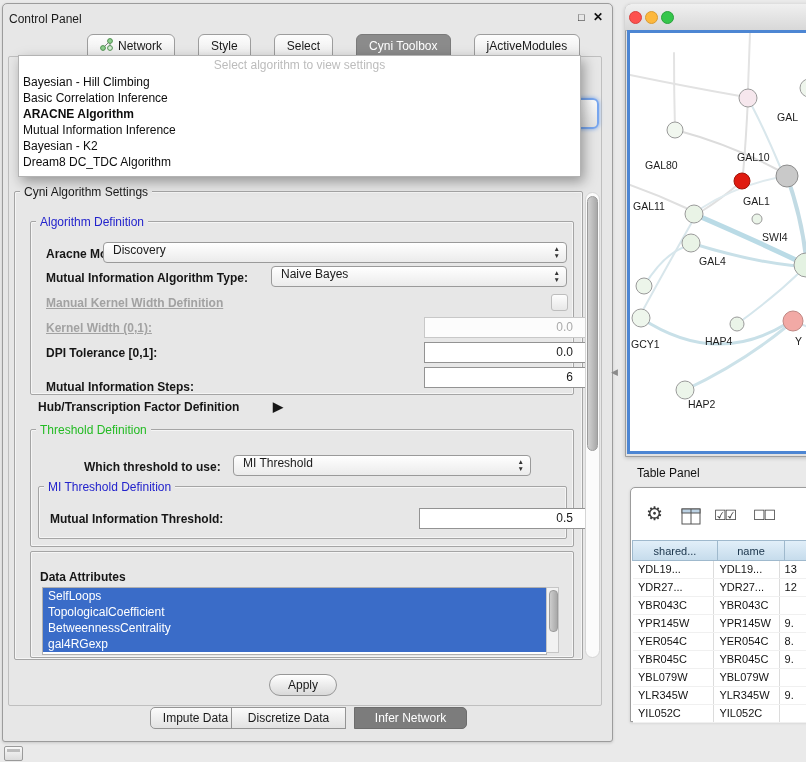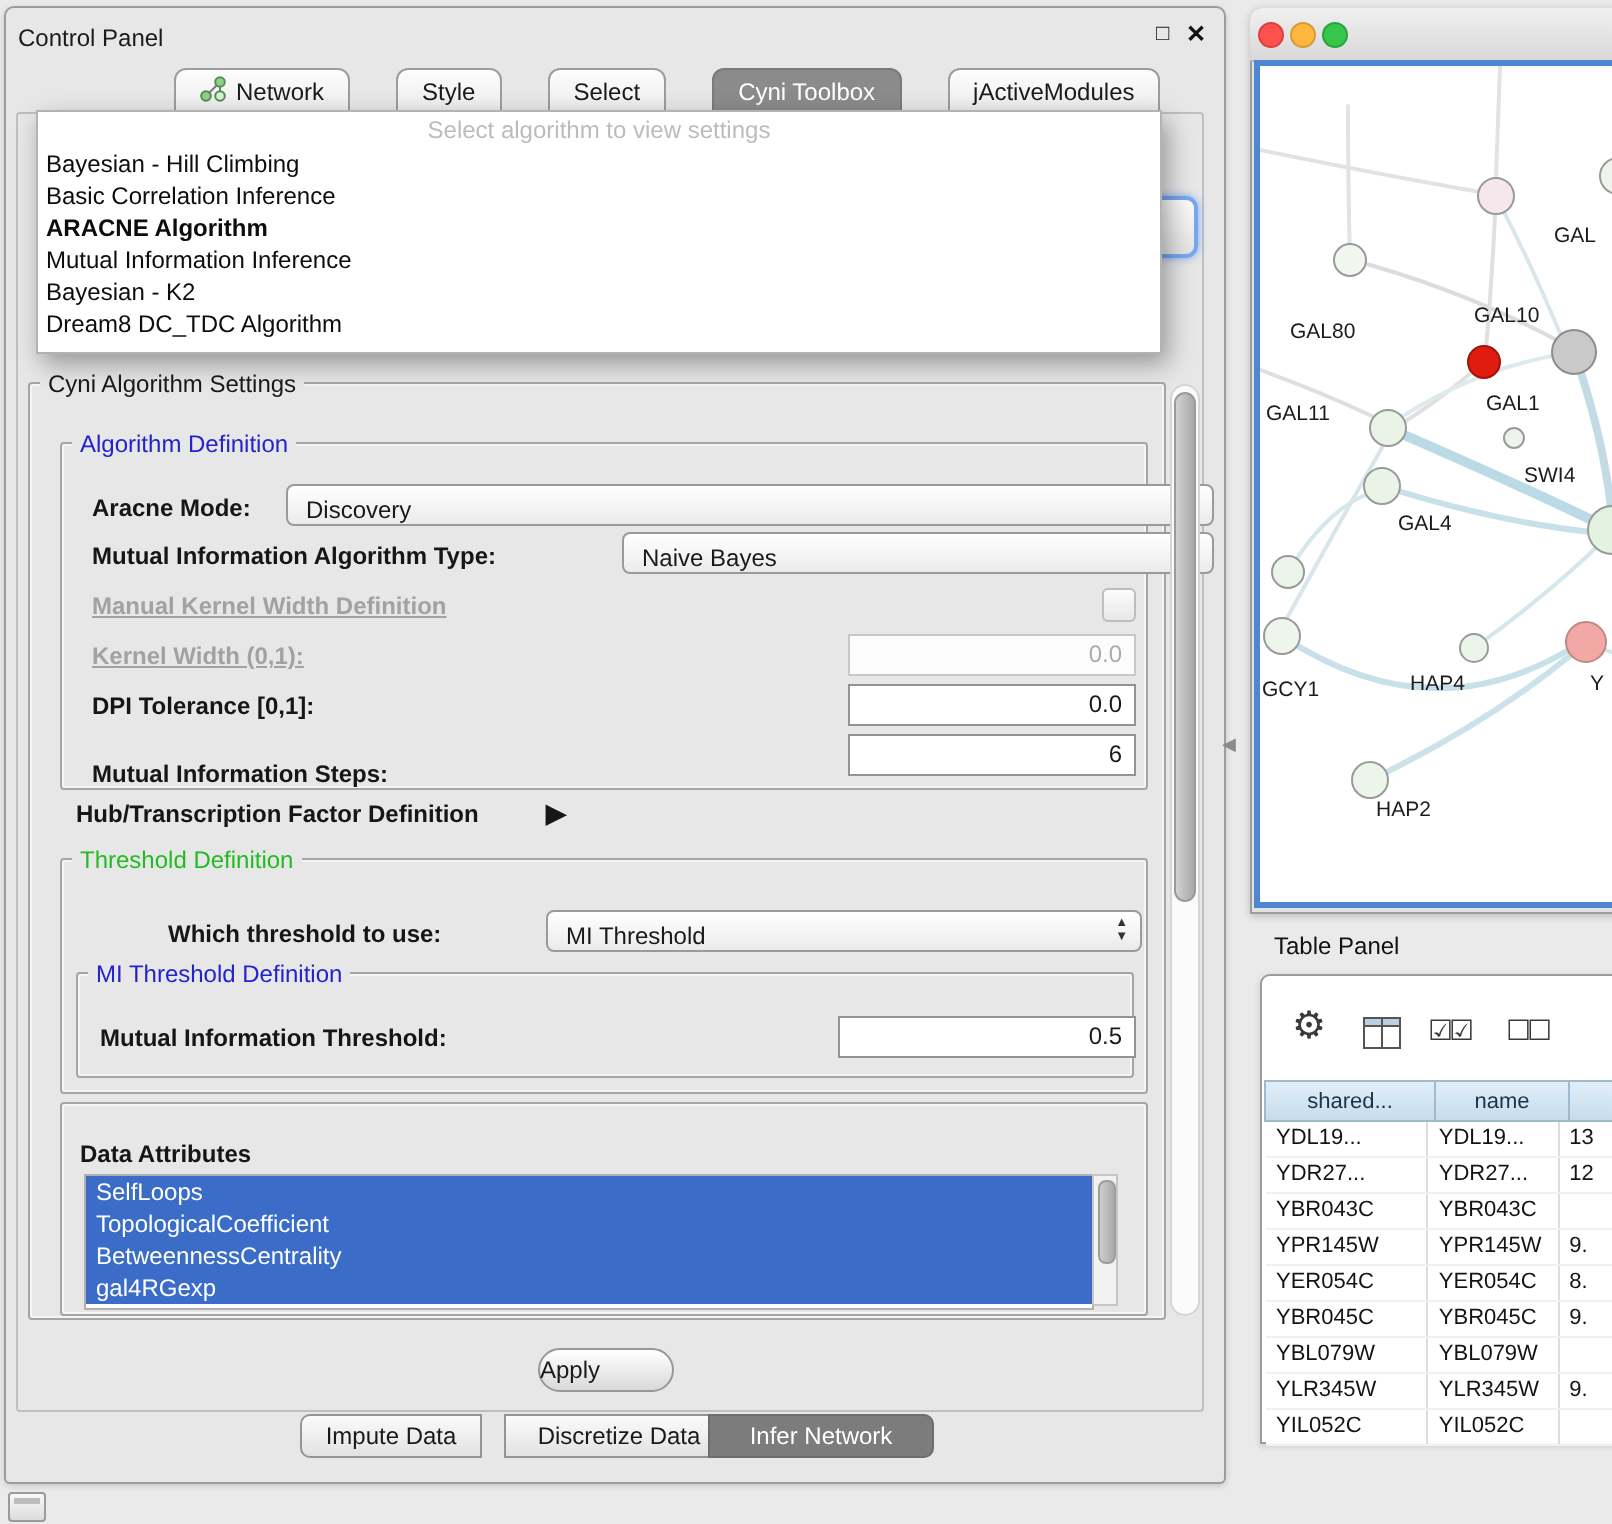"Discovery" .combo { align-items: flex-end -> flex-start; margin-left: 40px -> none }
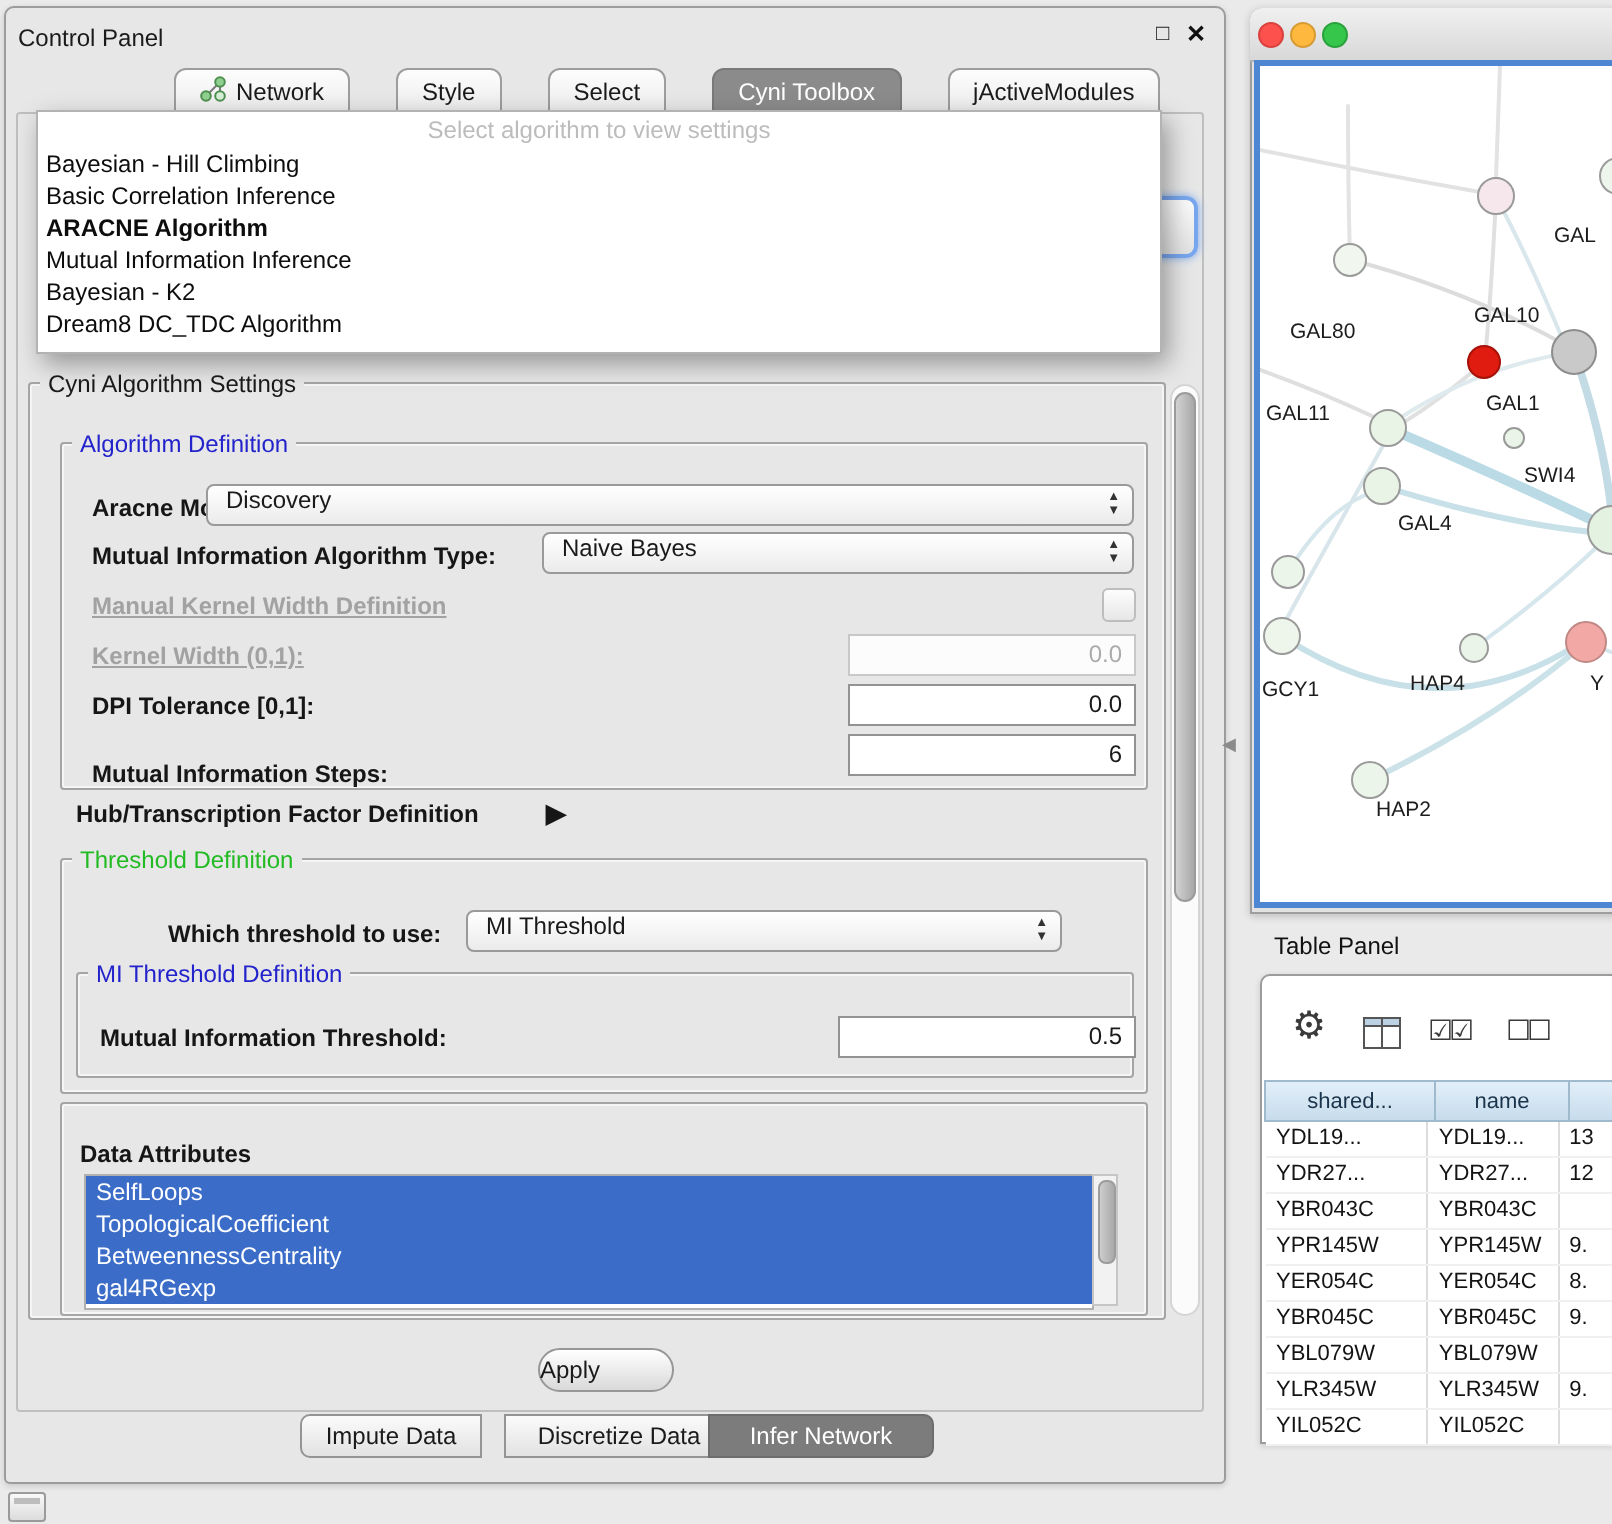"0.0" .field { padding: 0 6px -> 0 18px }
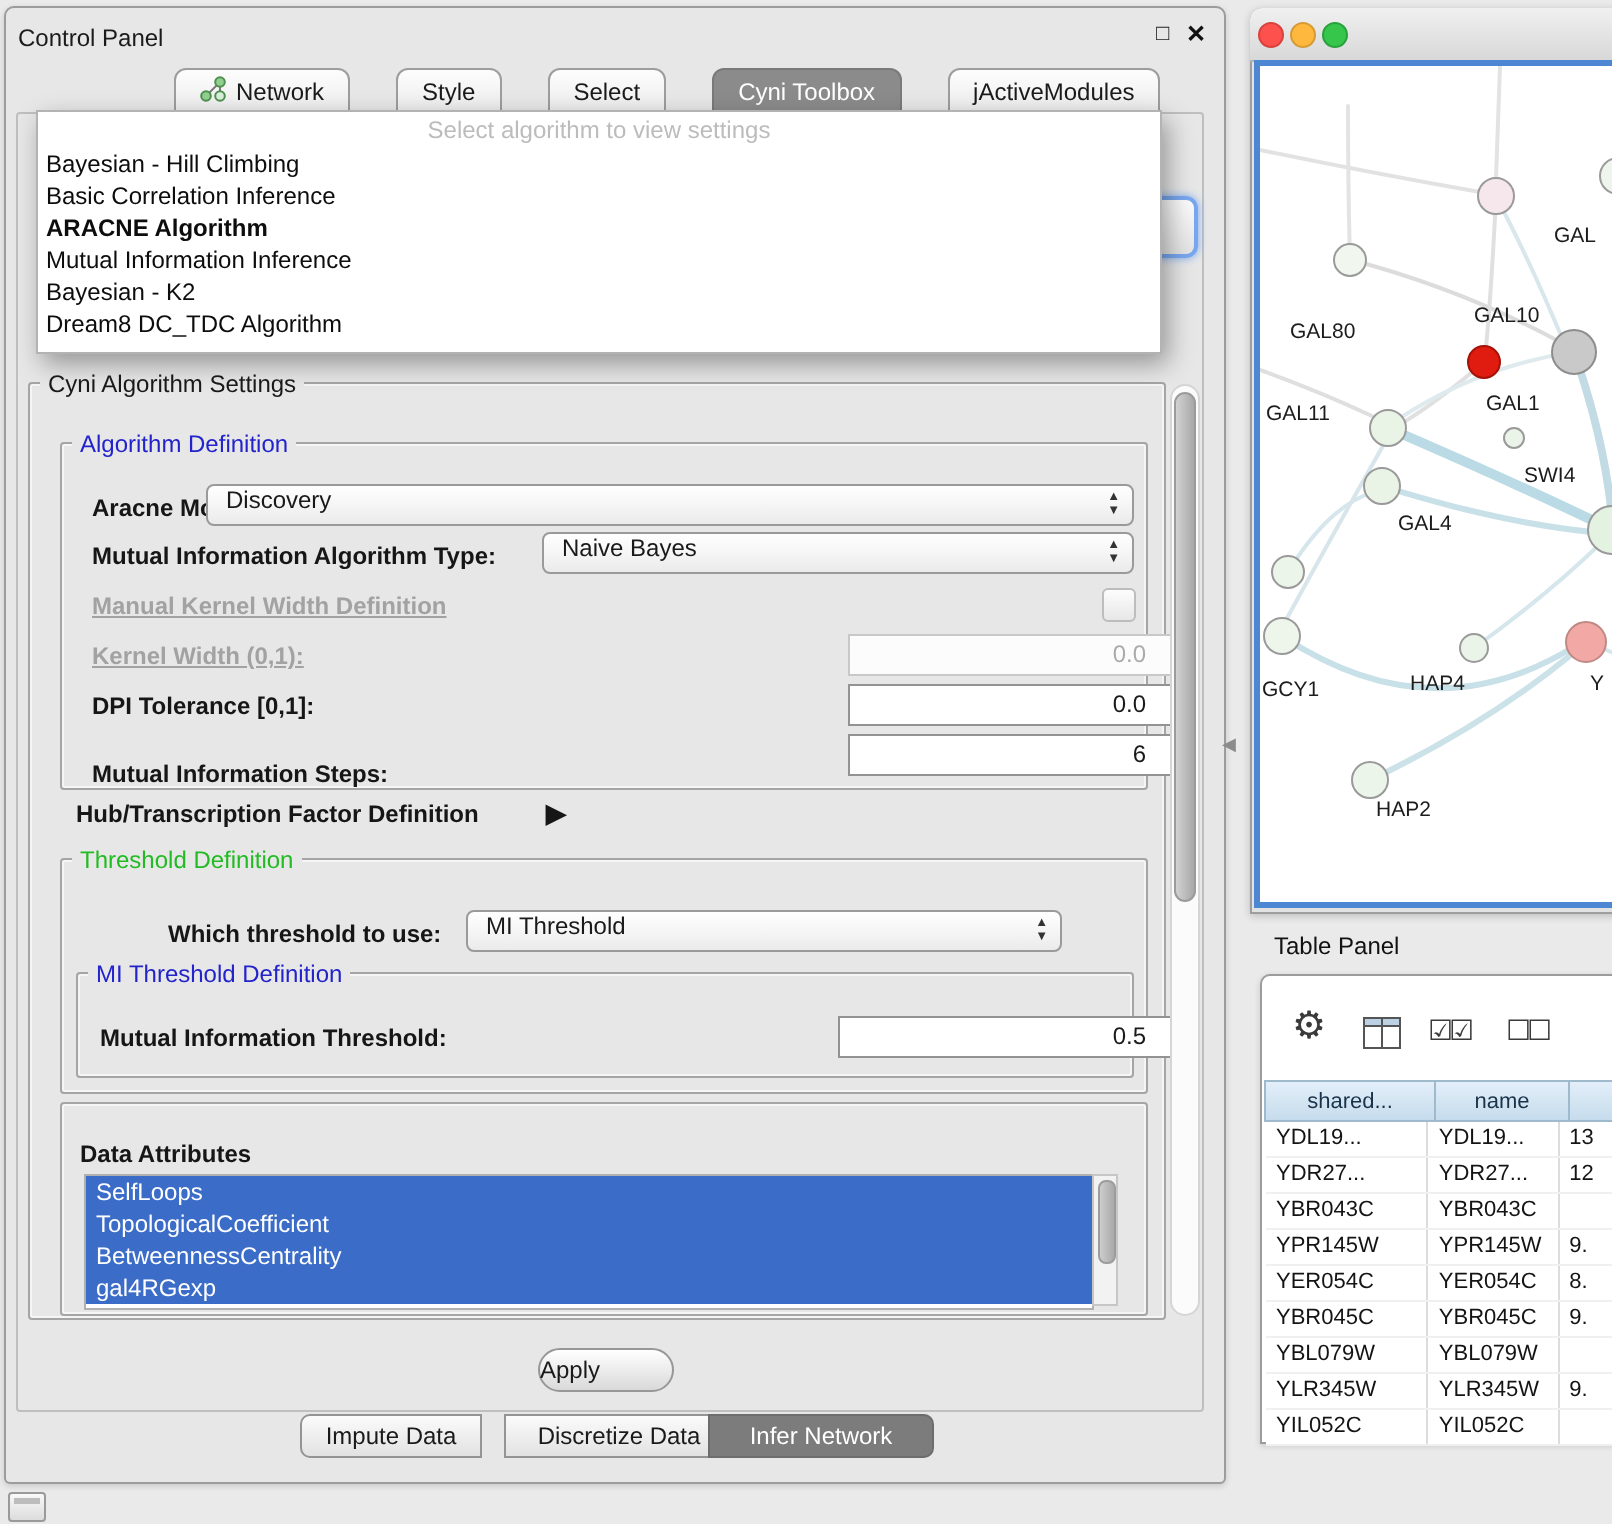"Apply" .apply-btn { text-align: none -> center }
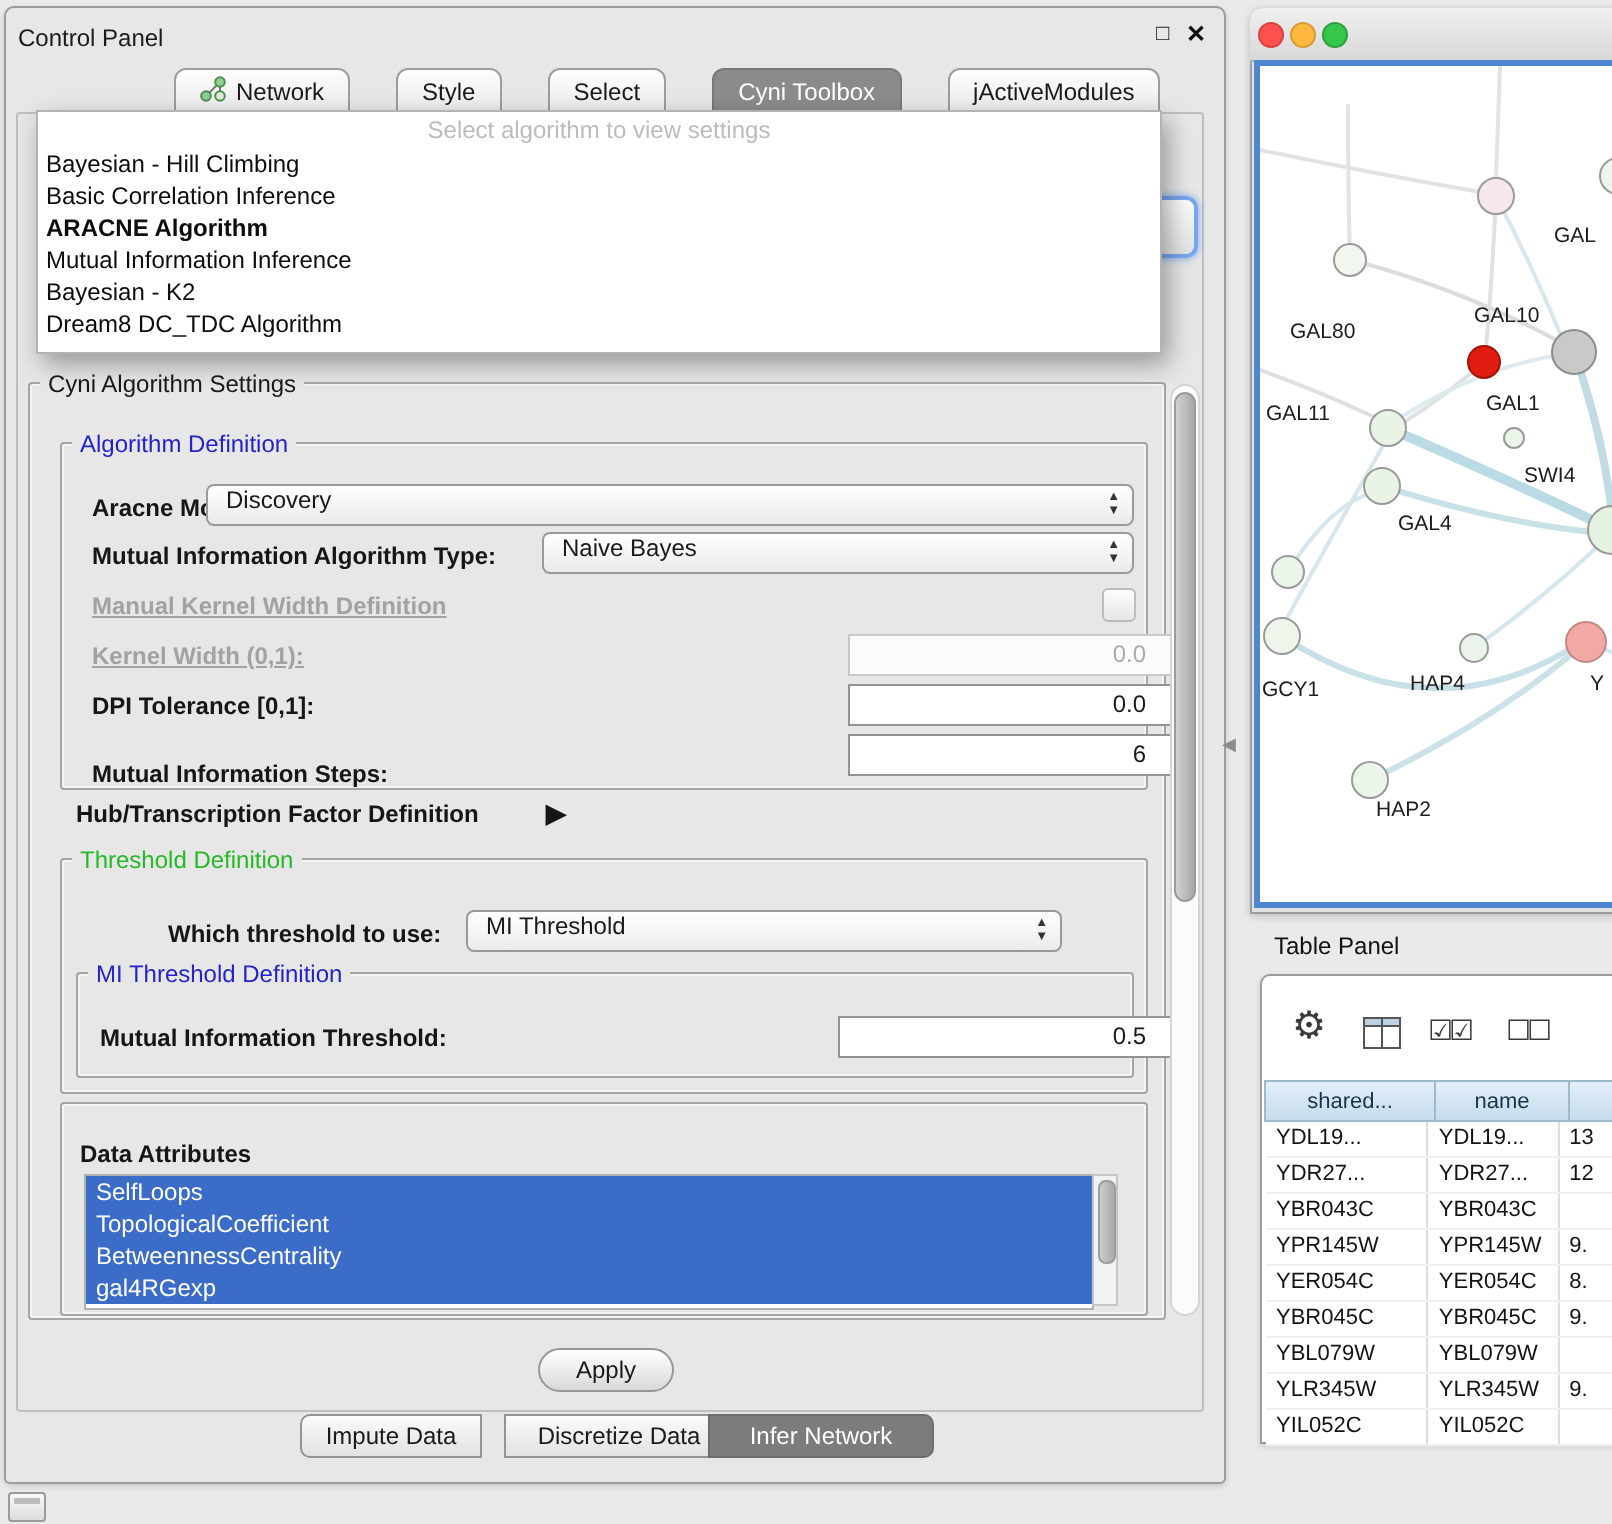"Discretize Data" div.seg { left: 252px -> 231px }
